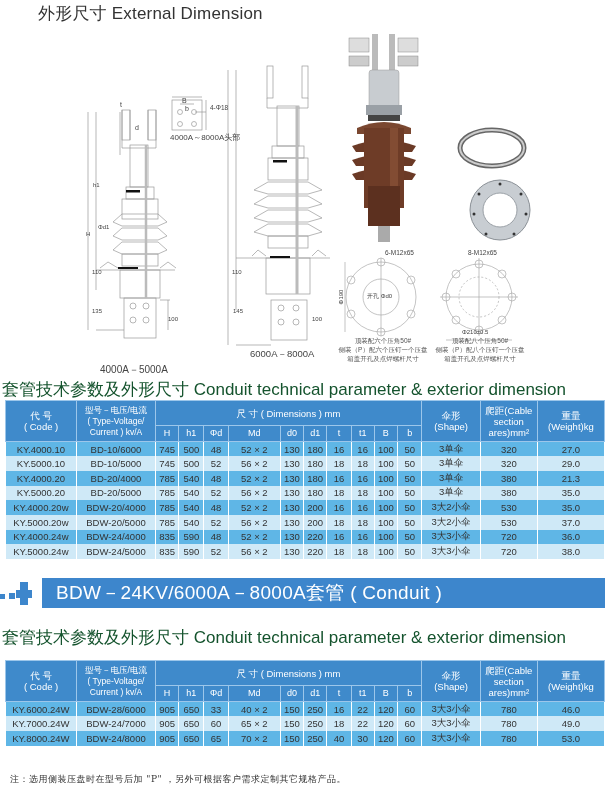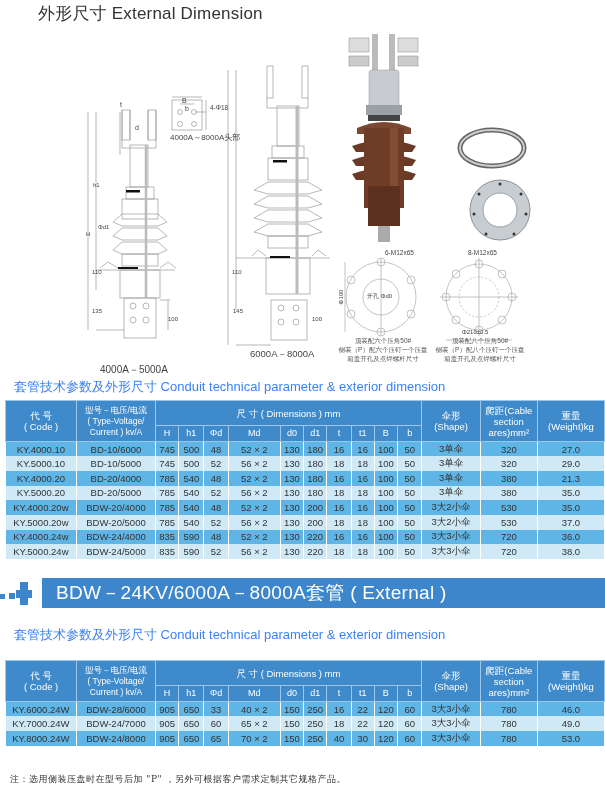"套管技术参数及外形尺寸 Conduit technical parameter" .section-heading { color: #3b82f6 -> #14532d; font-size: 13px -> 17px; left: 14px -> 2px }
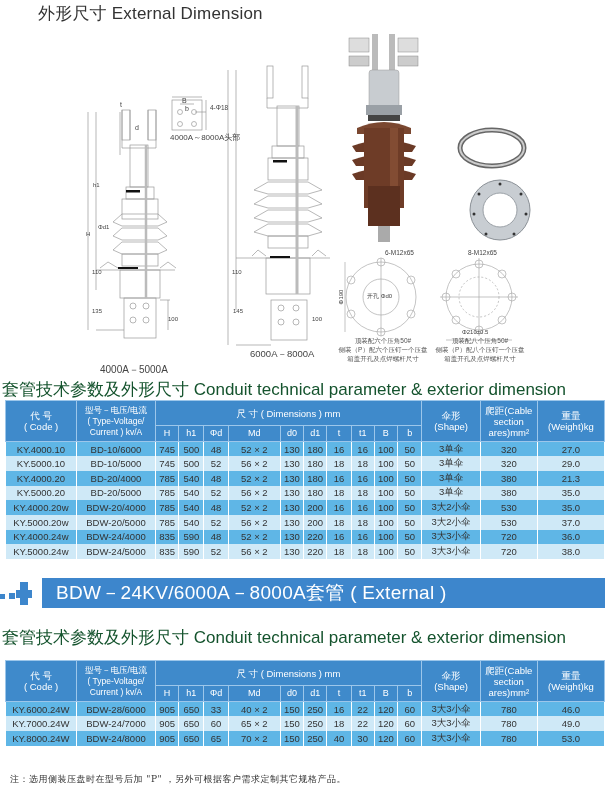"BDW－24KV/6000A－8000A套管 ( External )" div.banner { text: External -> Conduit }
